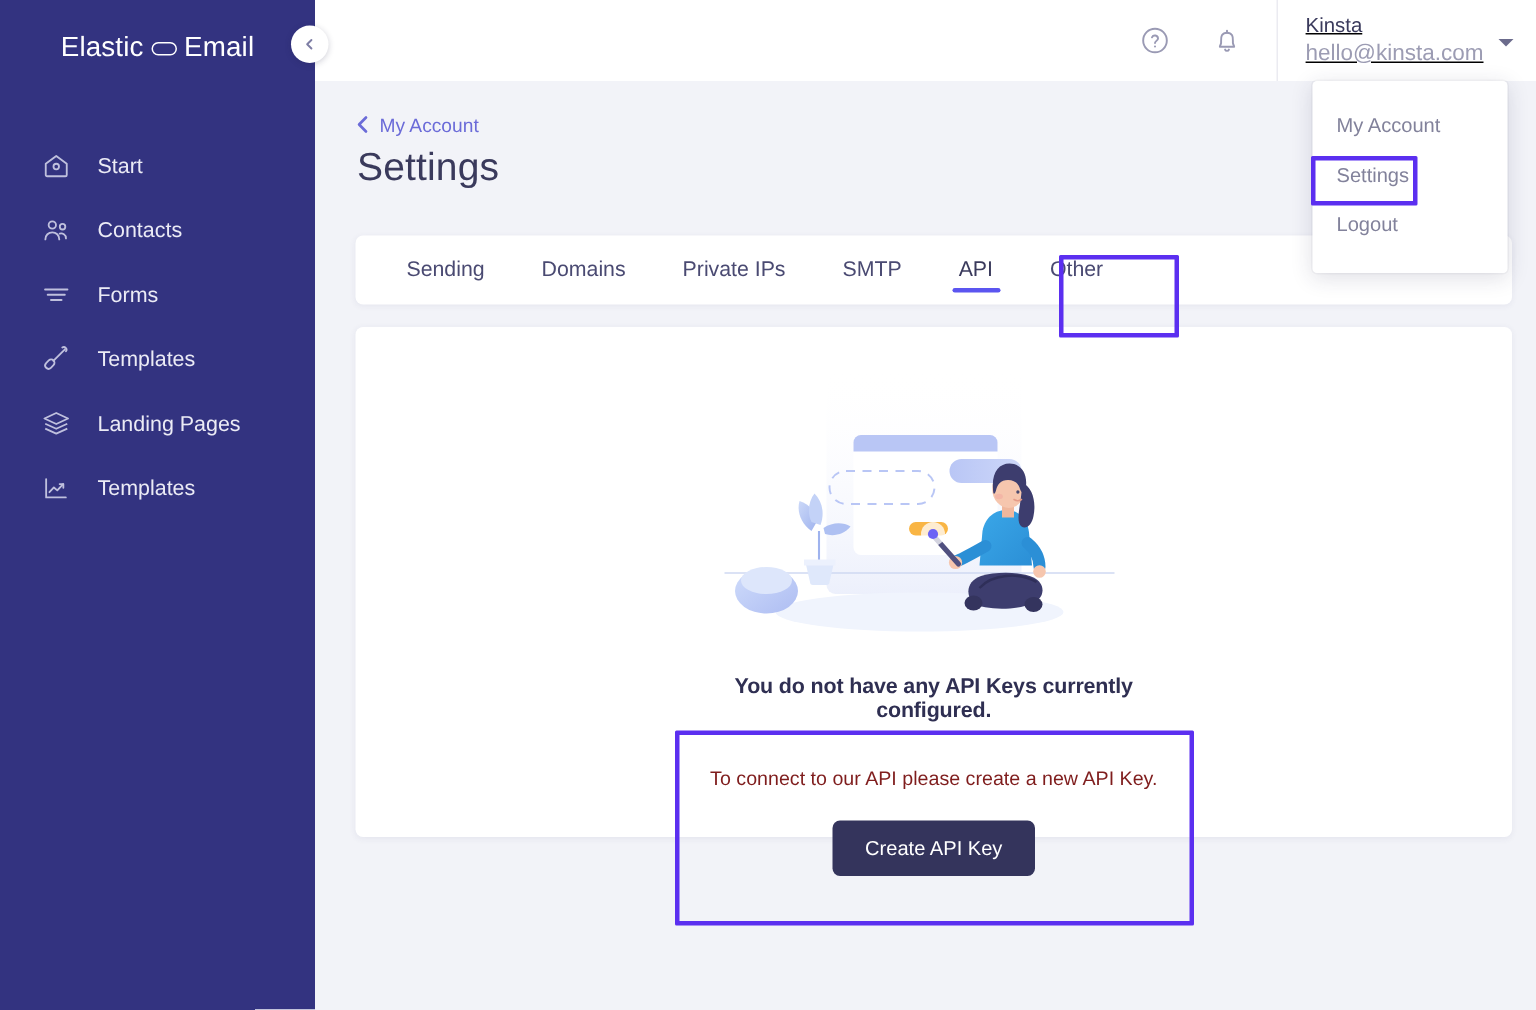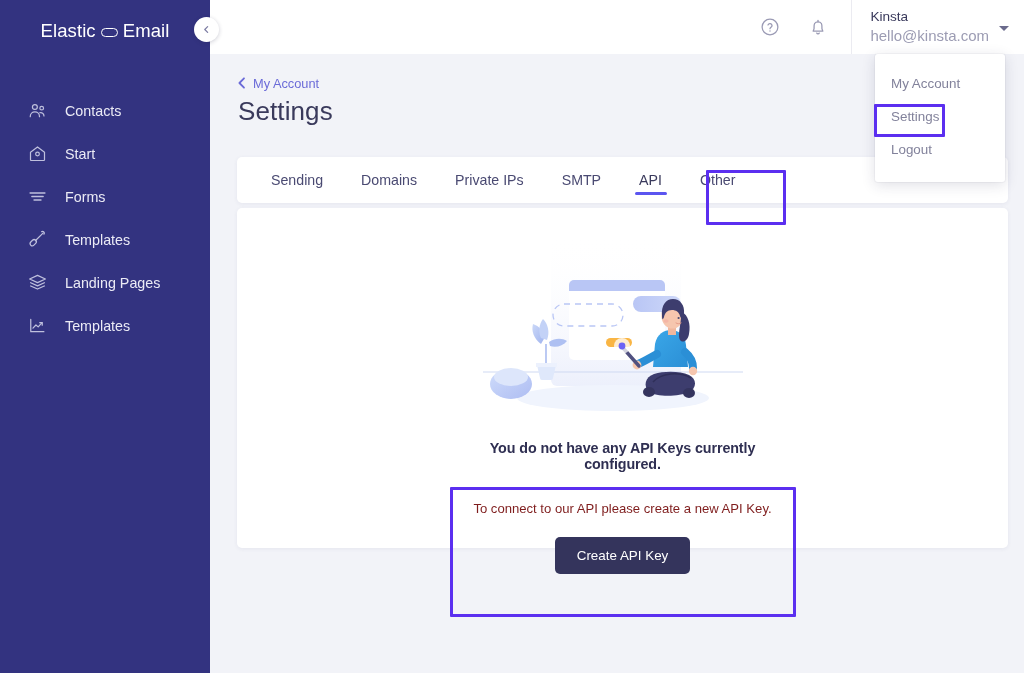"Kinsta" .user-block { text-decoration: none -> underline }
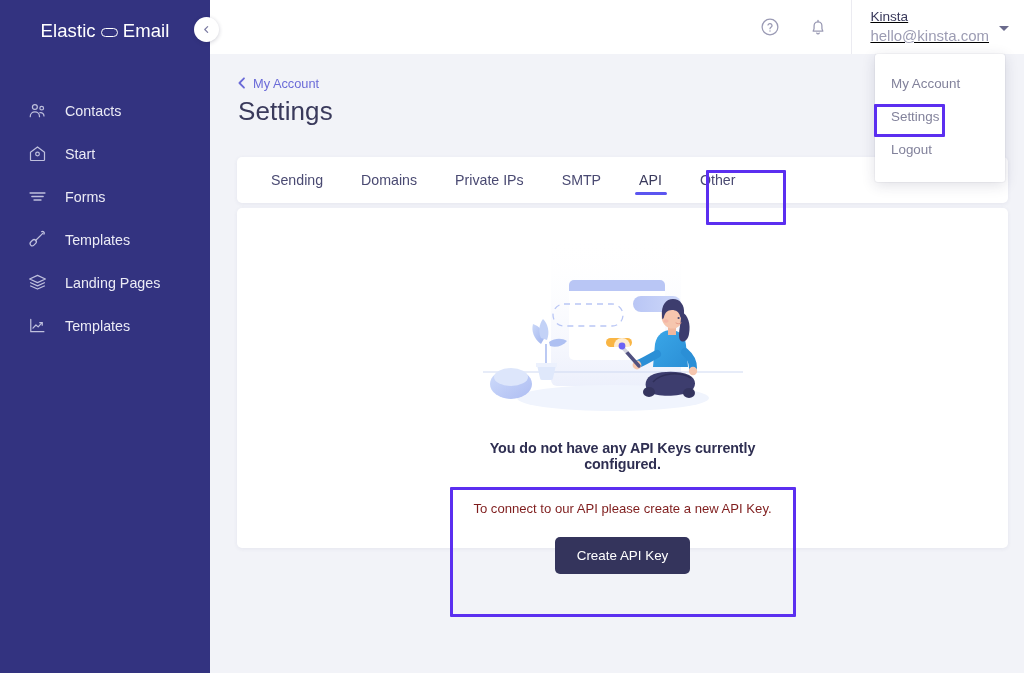"Contacts" div.nav-item { order: before "Start" -> after "Start" }
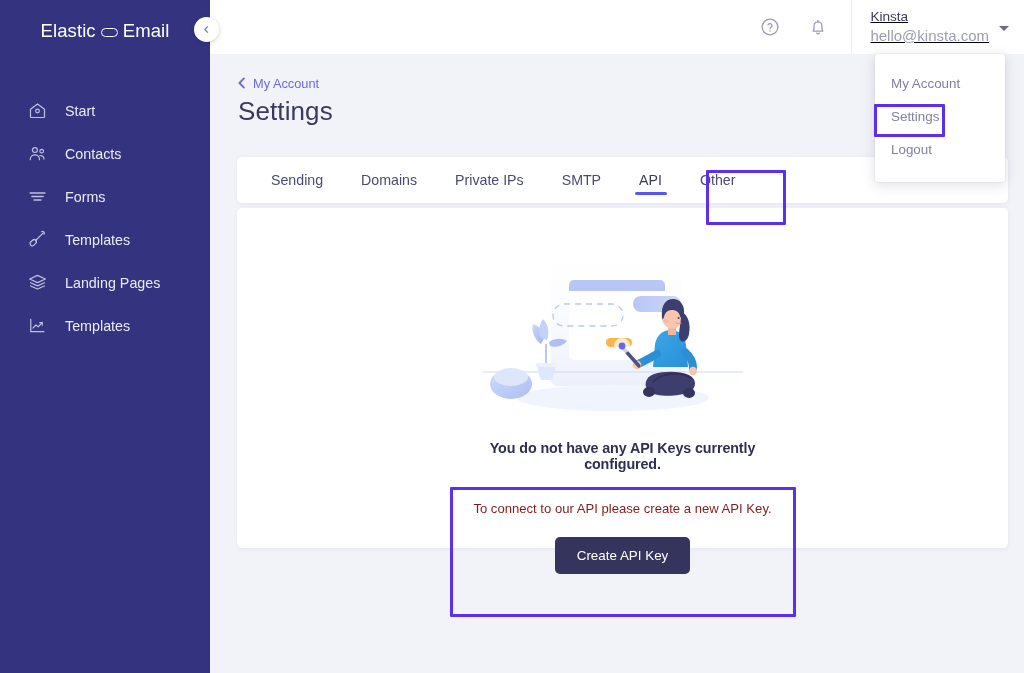"You do not have any" .content-card { top: 154px -> 164px }
